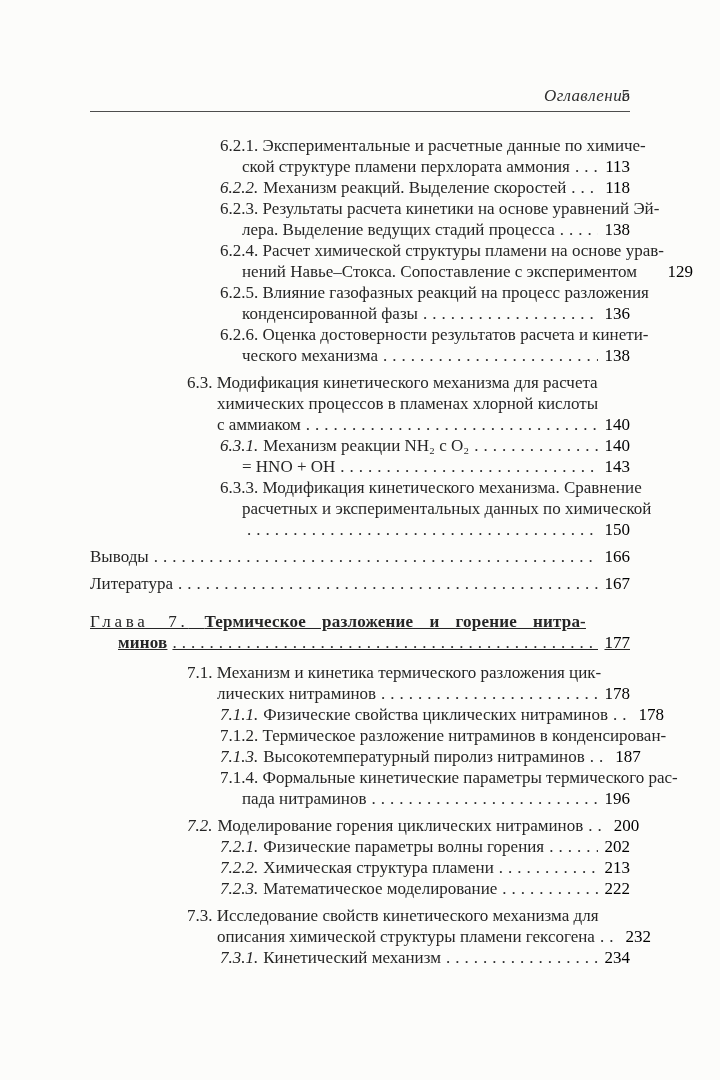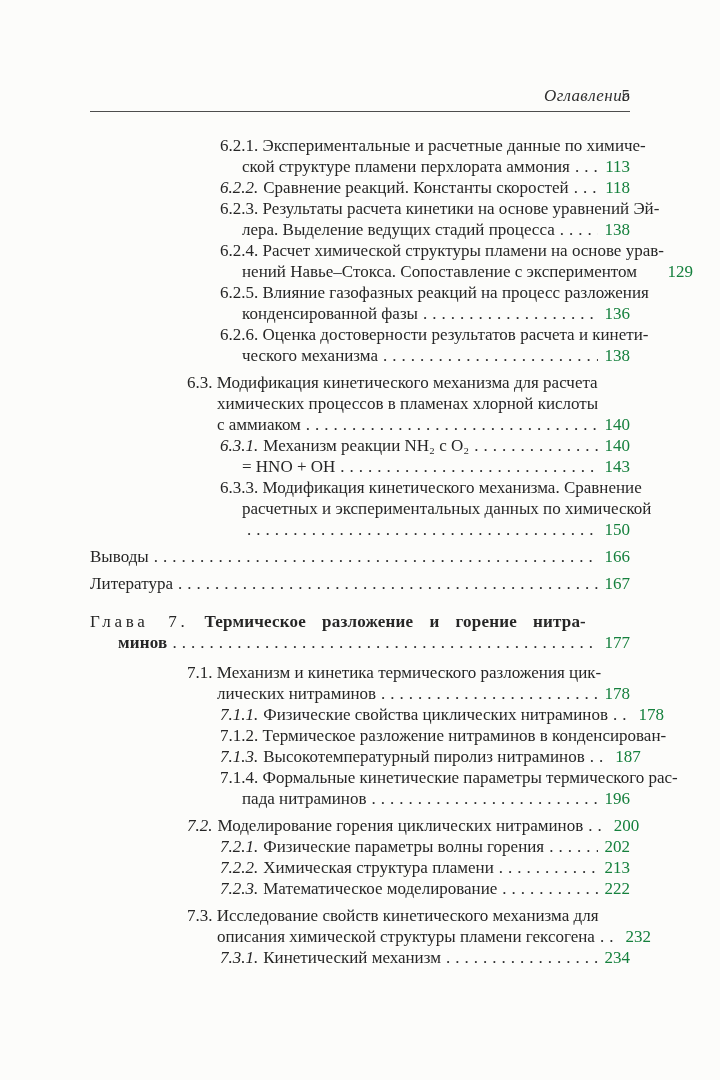"113" .pg { color: #15803d -> #000000 }
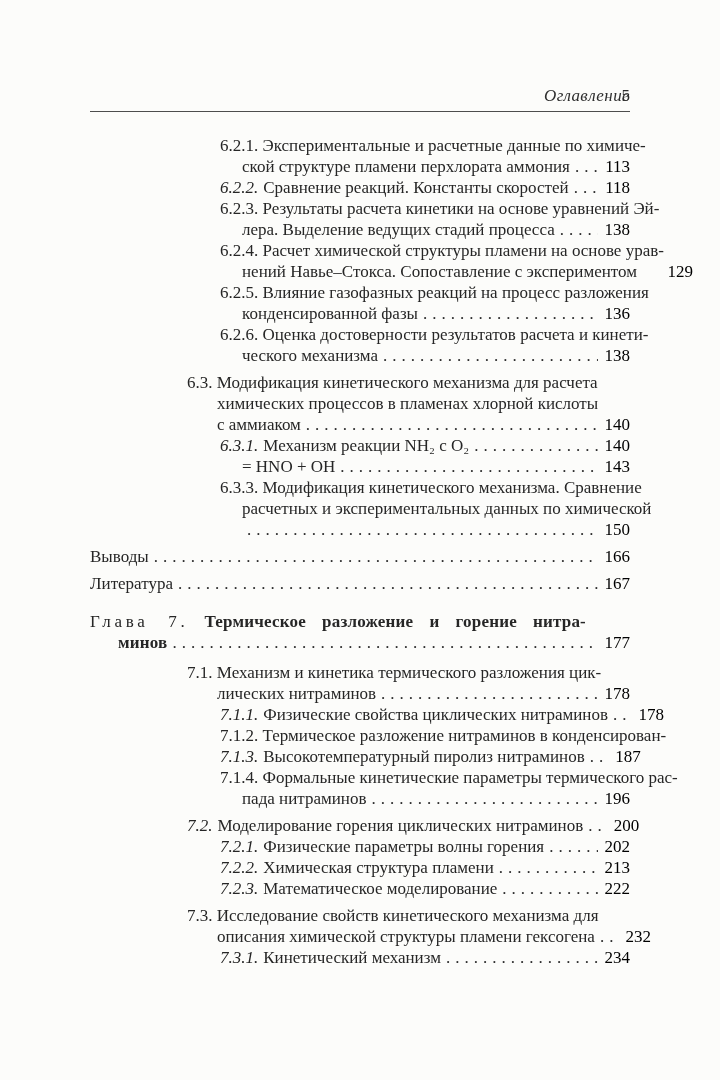"Сравнение реакций. Константы скоростей" span.txt { text: Сравнение реакций. Константы -> Механизм реакций. Выделение }
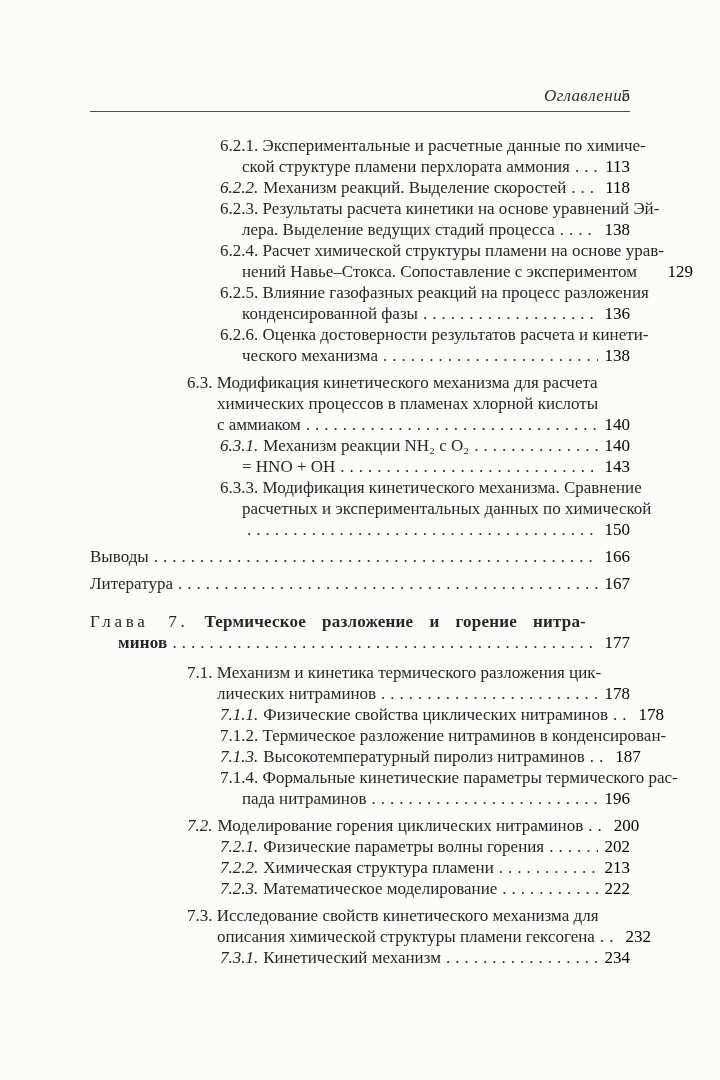"Глава 7. Термическое разложение и" .gap-l { text-decoration: none -> underline }
